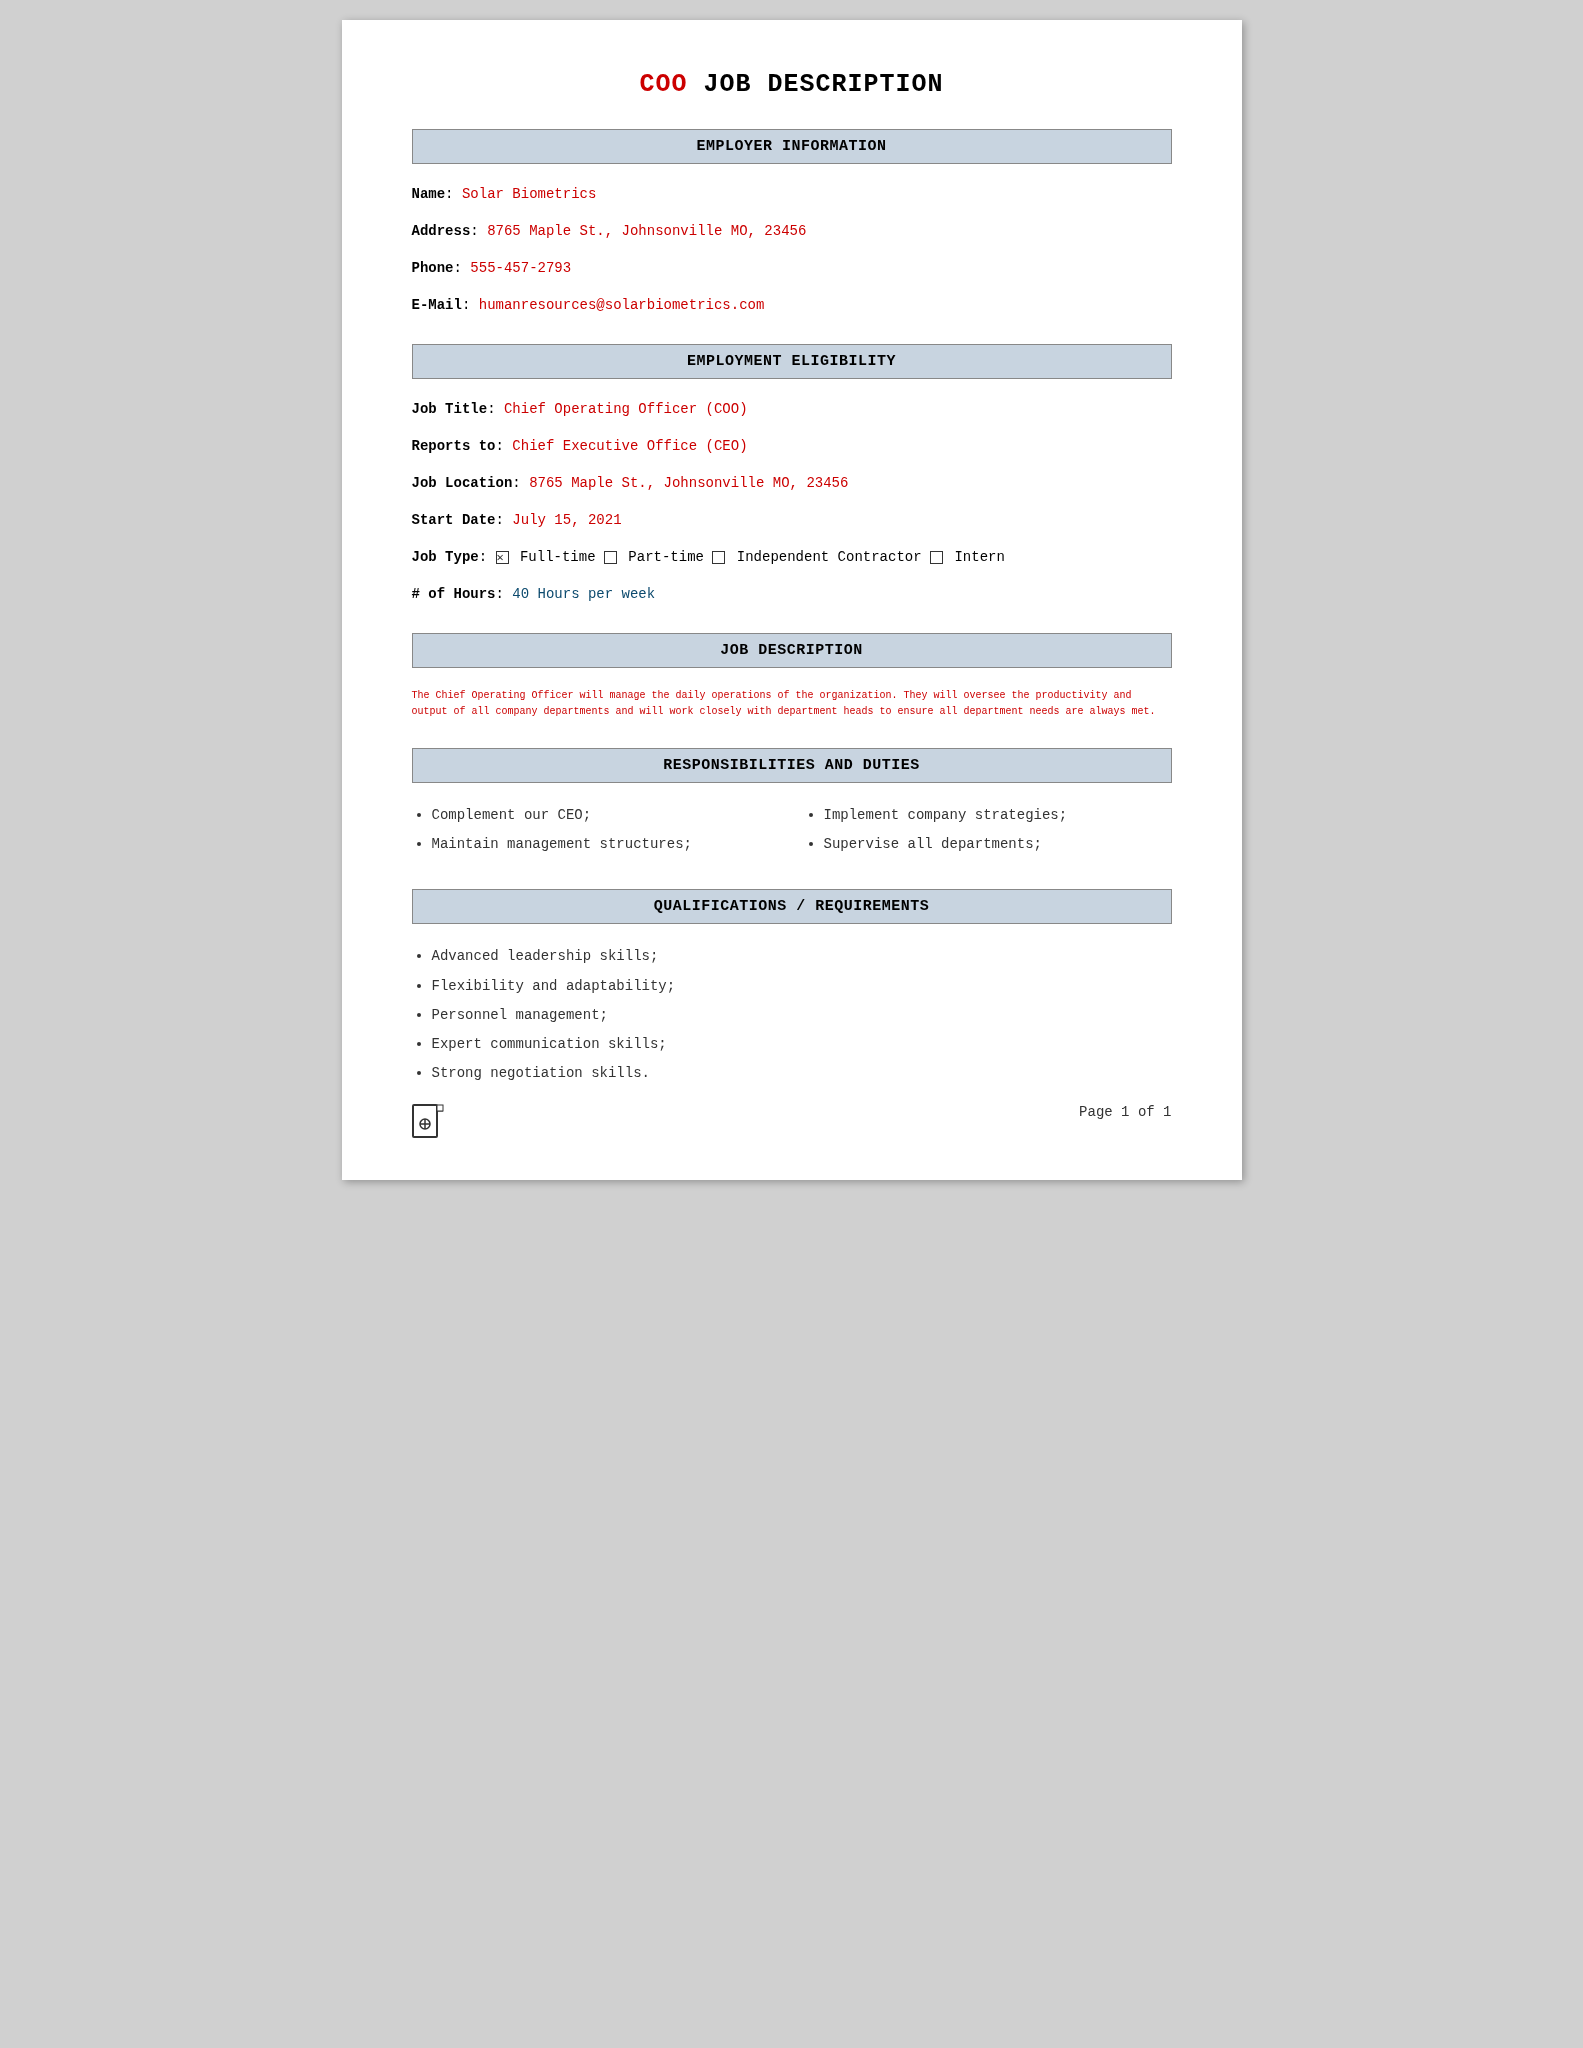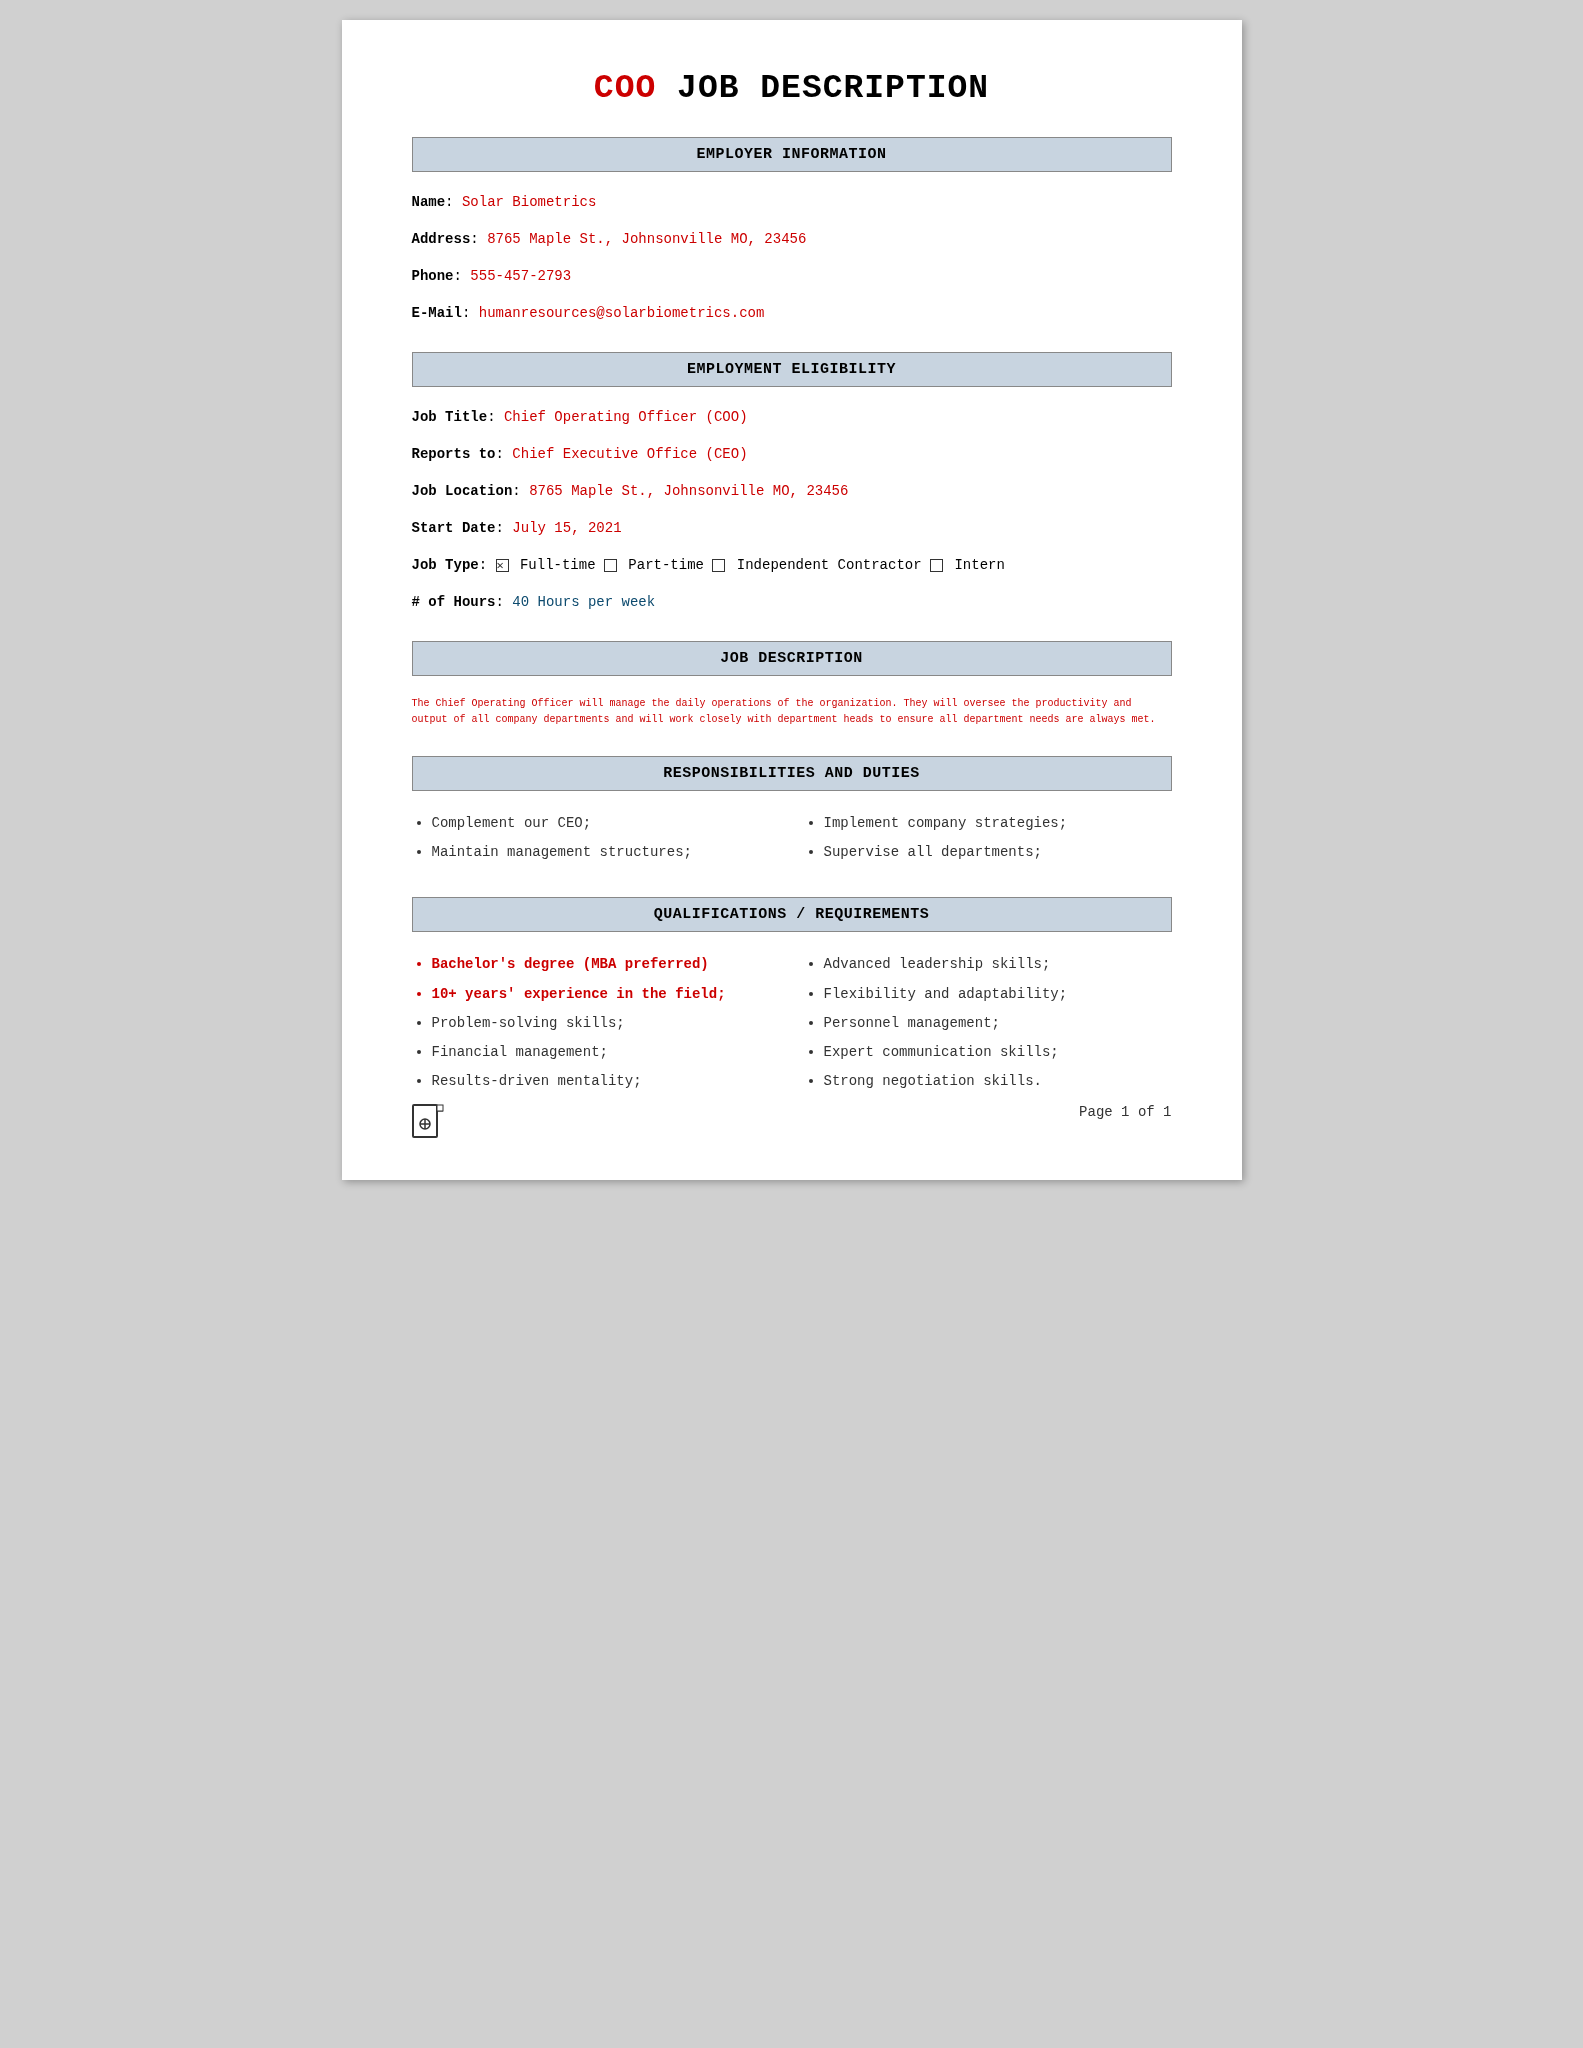"COO JOB DESCRIPTION" .page-title { font-size: 33px -> 25px }
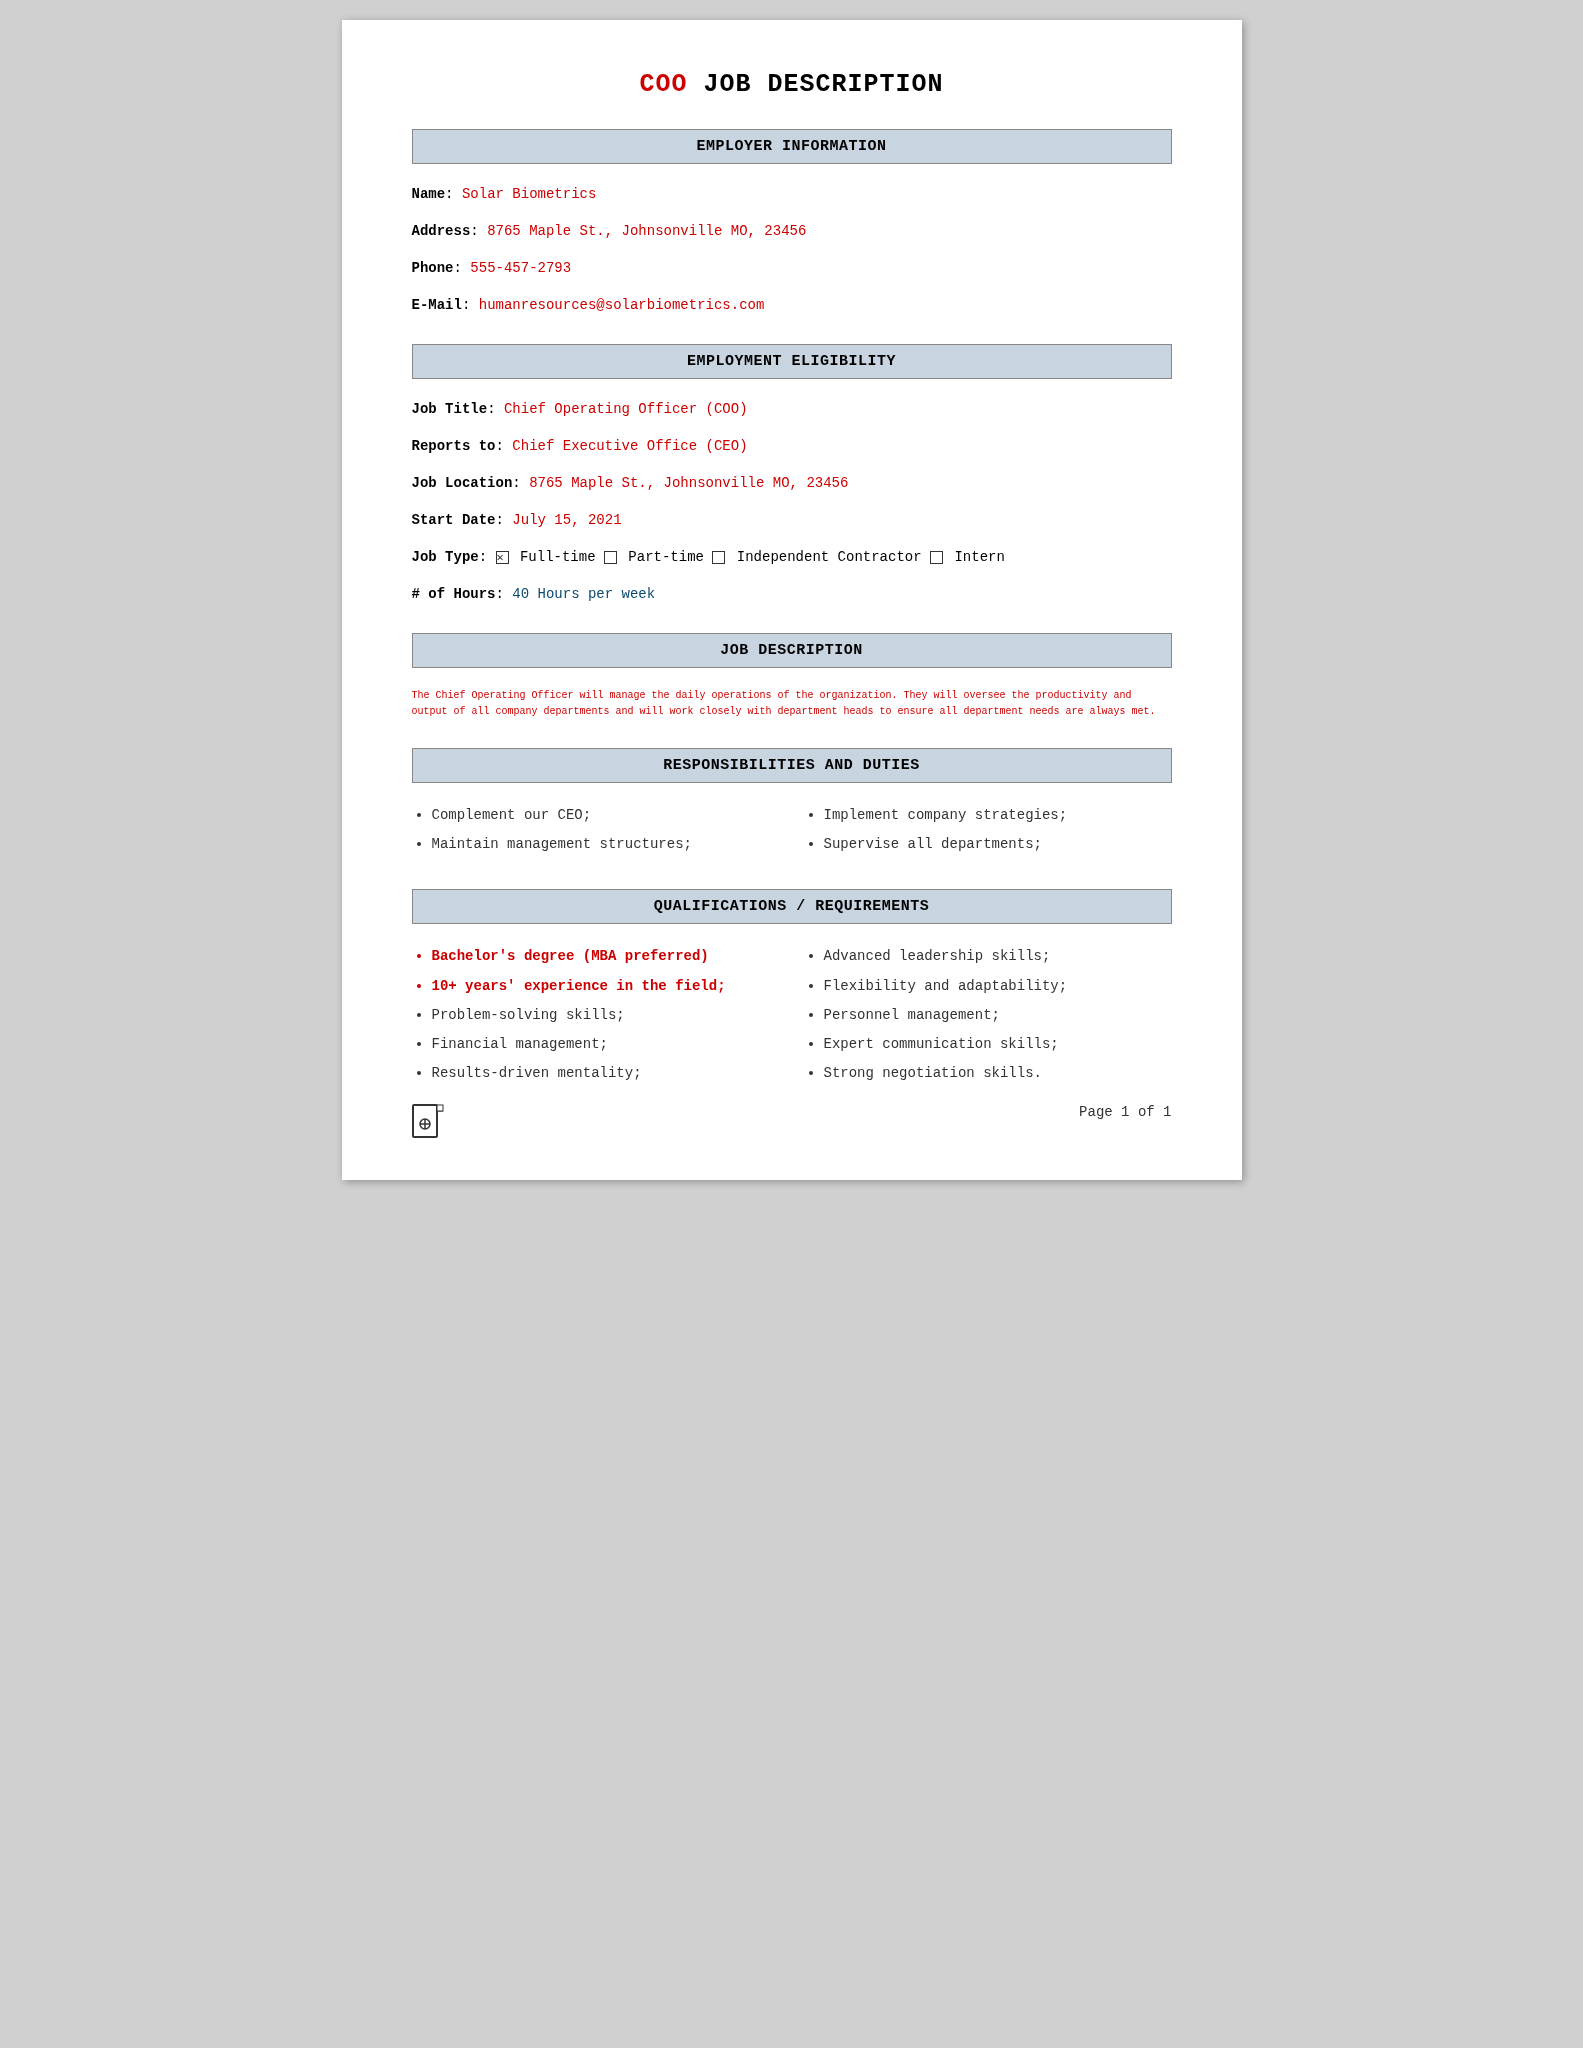"Bachelor's degree (MBA preferred)" ul.list-col { html: <ul> <li>Bachelor's degree (MBA preferred)</li> <li>10+ years' experience in the field;</li> <li>Problem-solving skills;</li> <li>Financial management;</li> <li>Results-driven mentality;</li> </ul> -> none }
